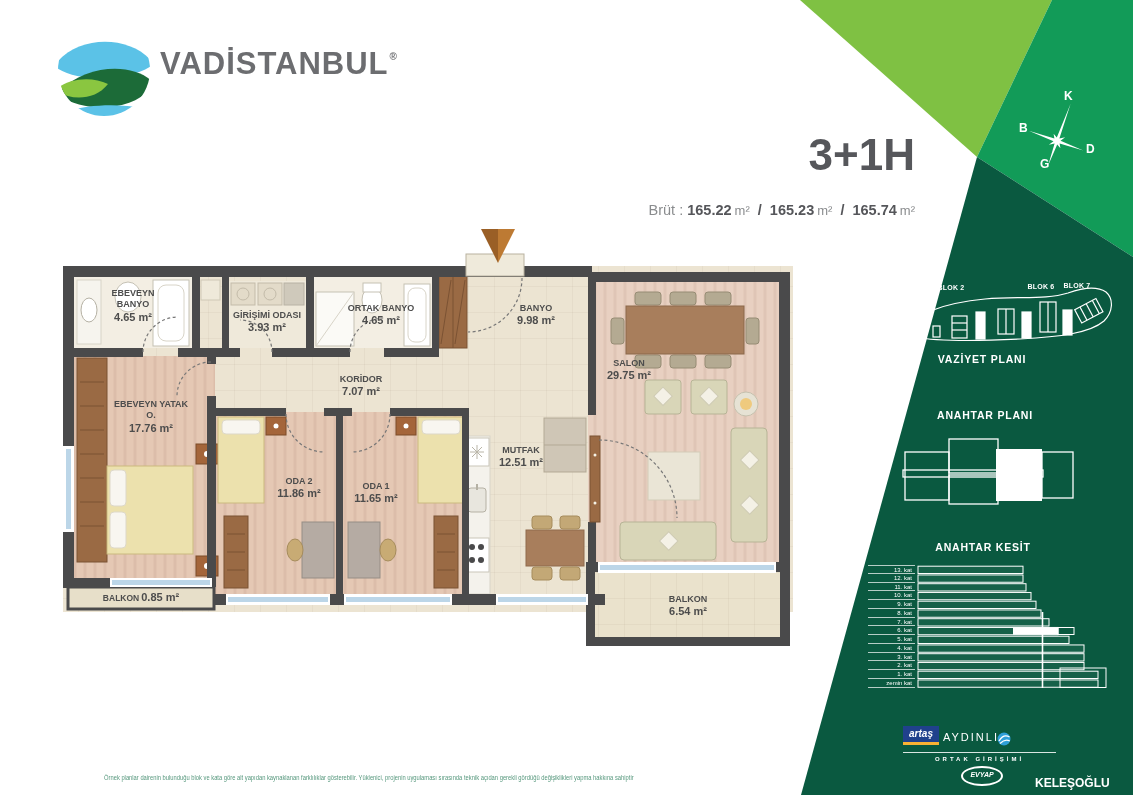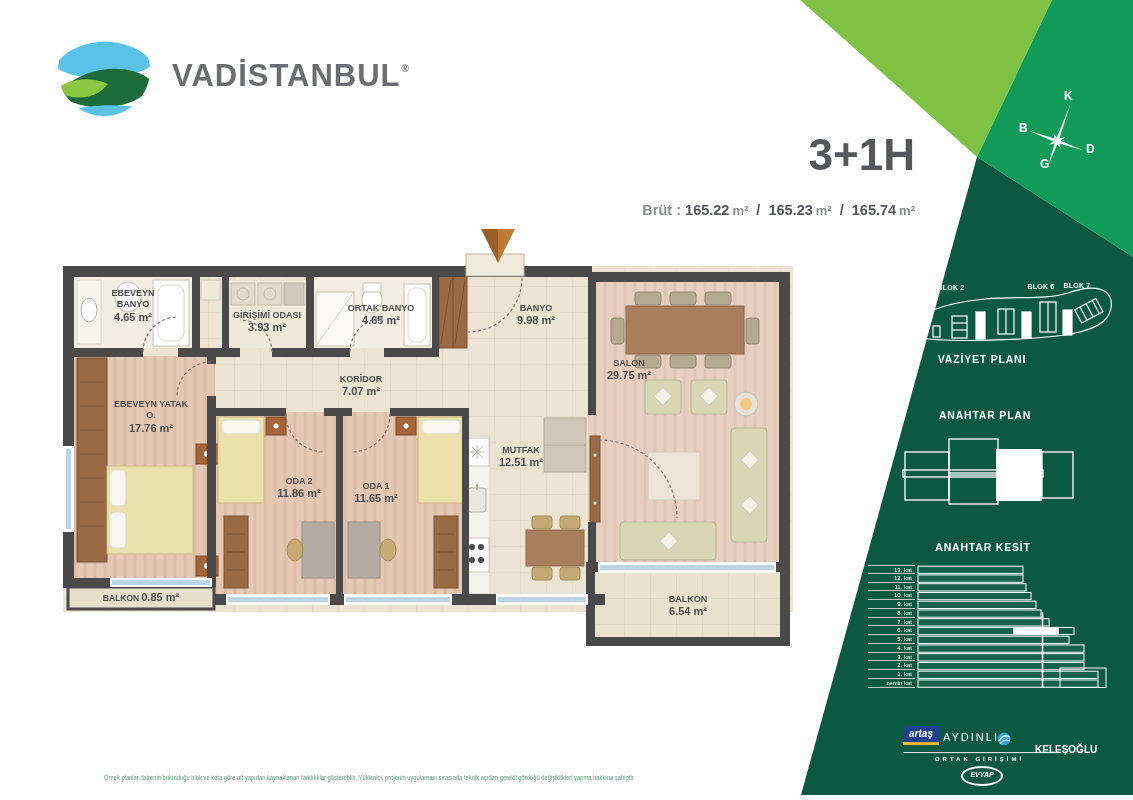"VADİSTANBUL®" .brand-text { margin-left: 12px -> none; top: 58px -> 46px }
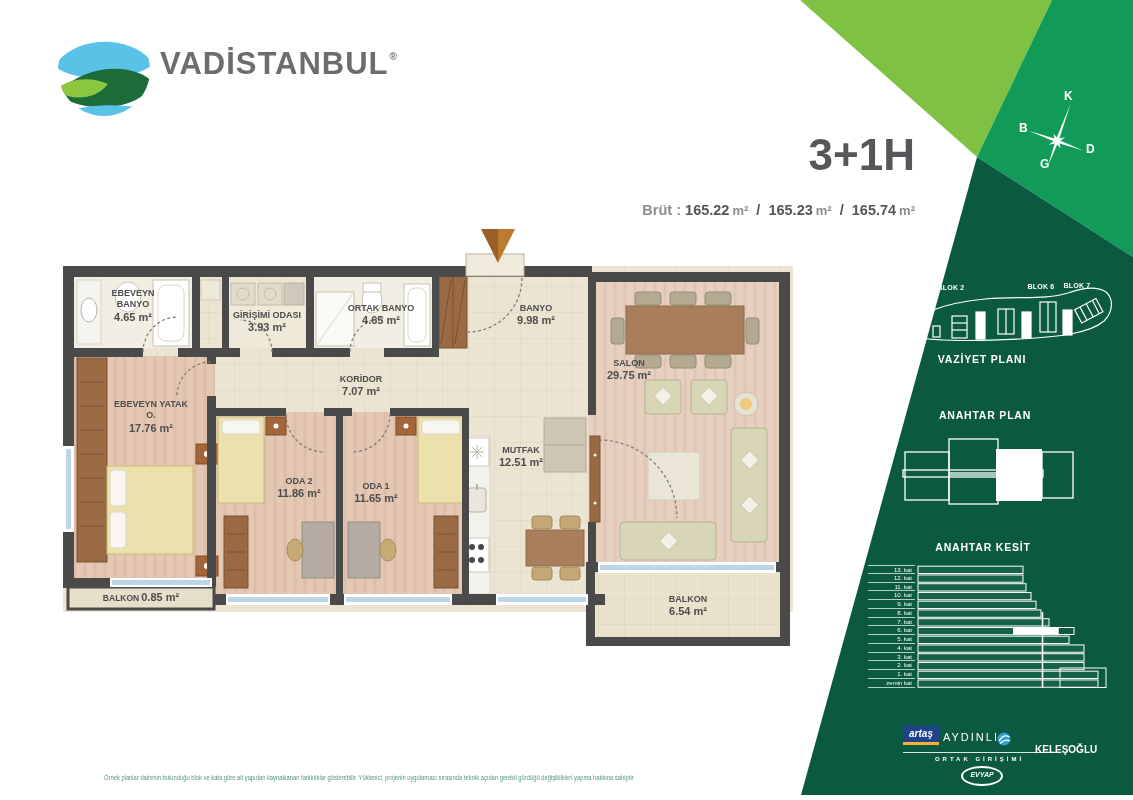"Brüt : 165.22 m² /" .area-lines { font-weight: bold -> none }
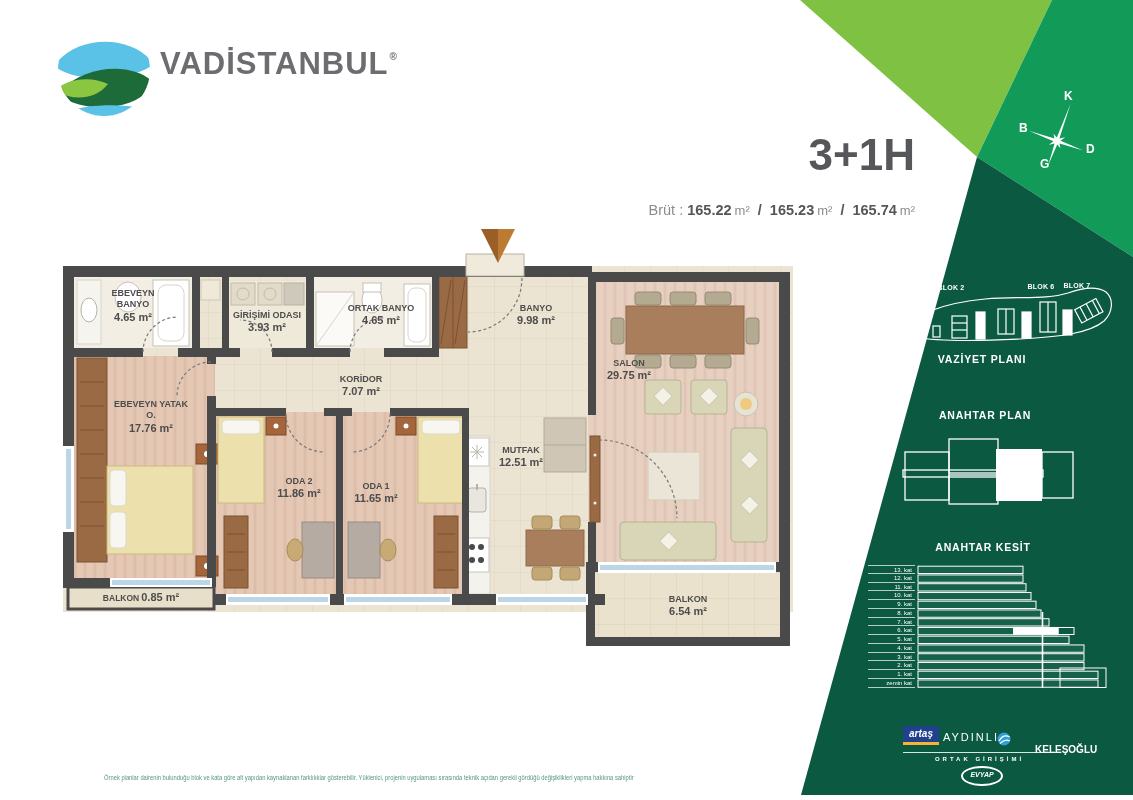"ANAHTAR PLAN" div.panel-title { text: PLAN -> PLANI }
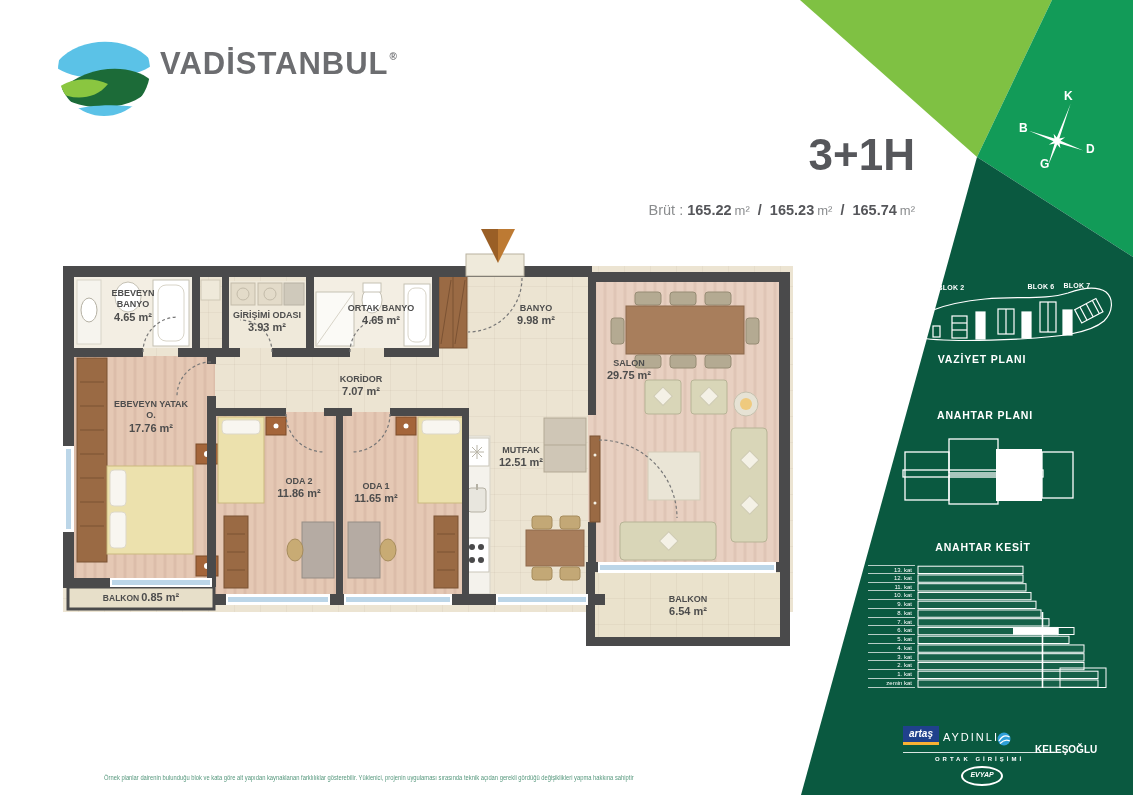"KELEŞOĞLU" .kelesoglu { font-size: 10px -> 12px; top: 744px -> 776px }
